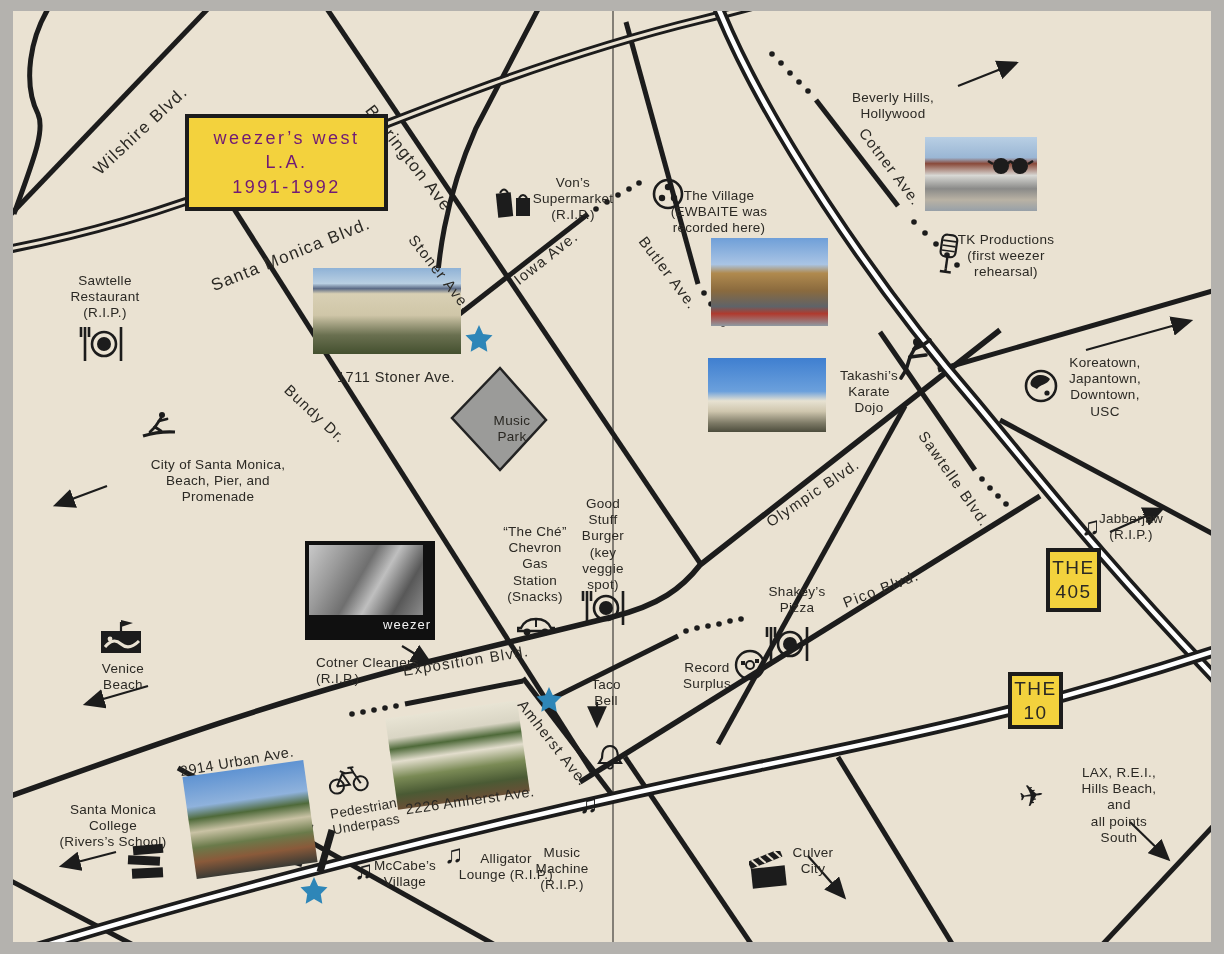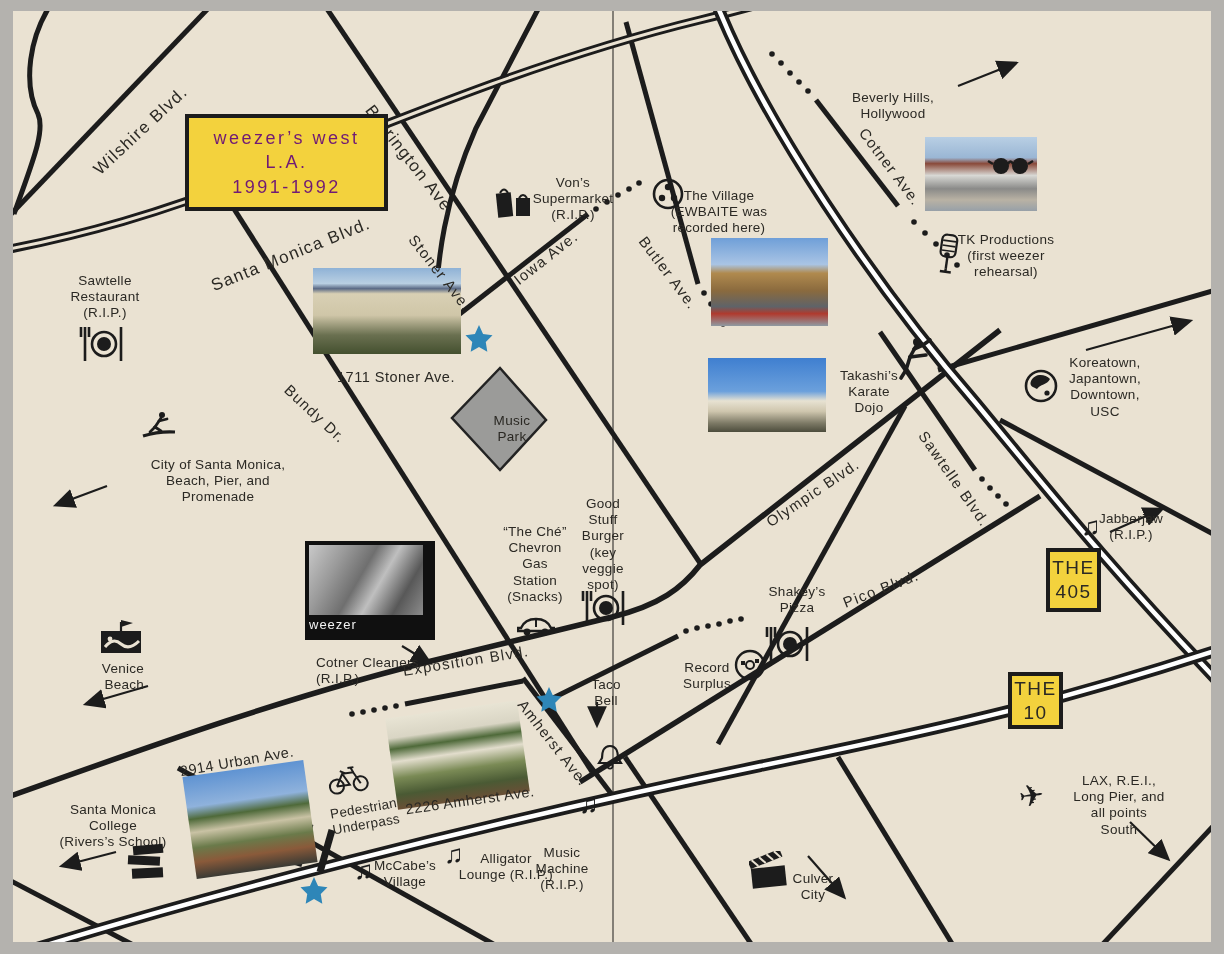"weezer" div.photo { text-align: none -> right }
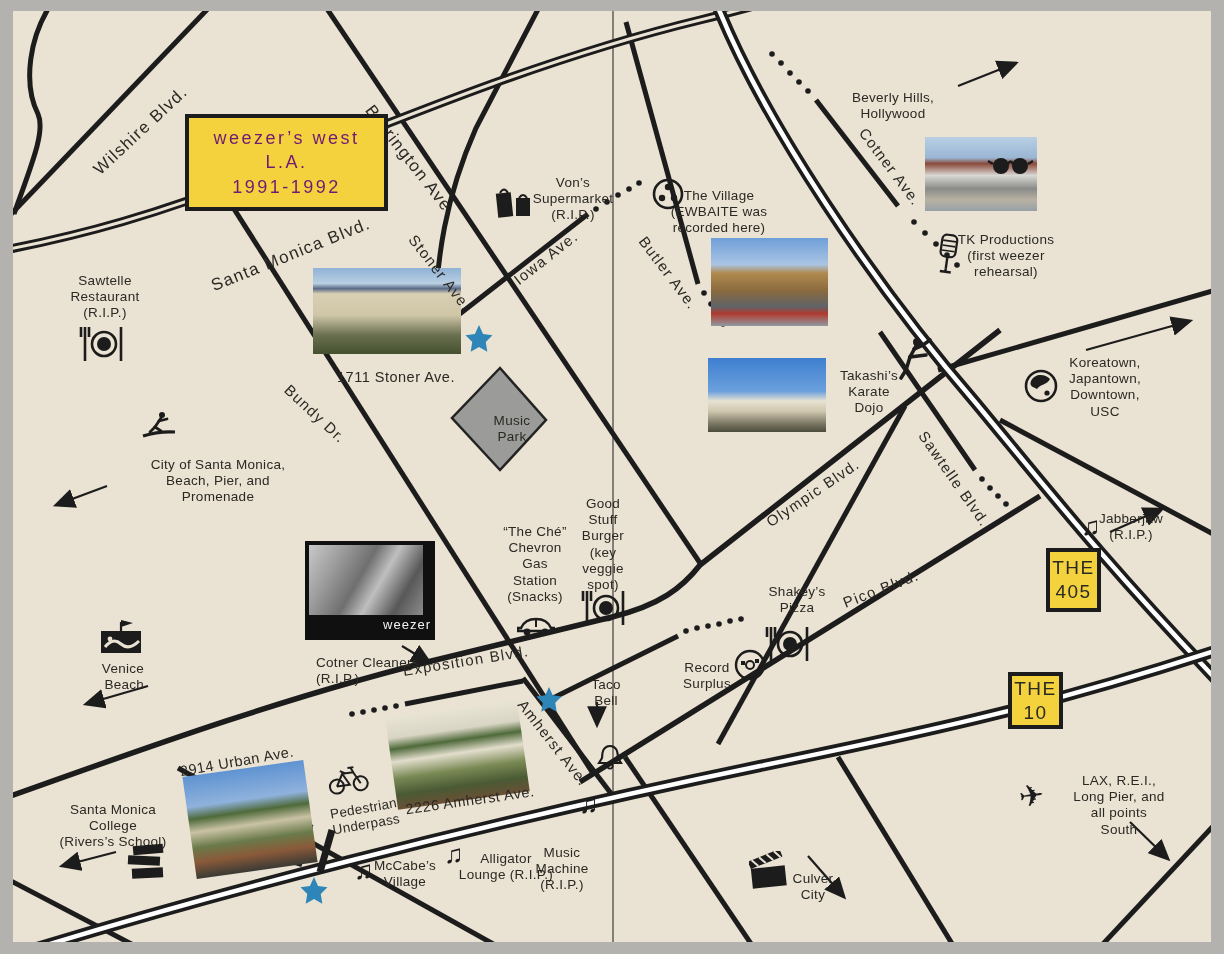"Venice" div.lbl { text-align: right -> none }
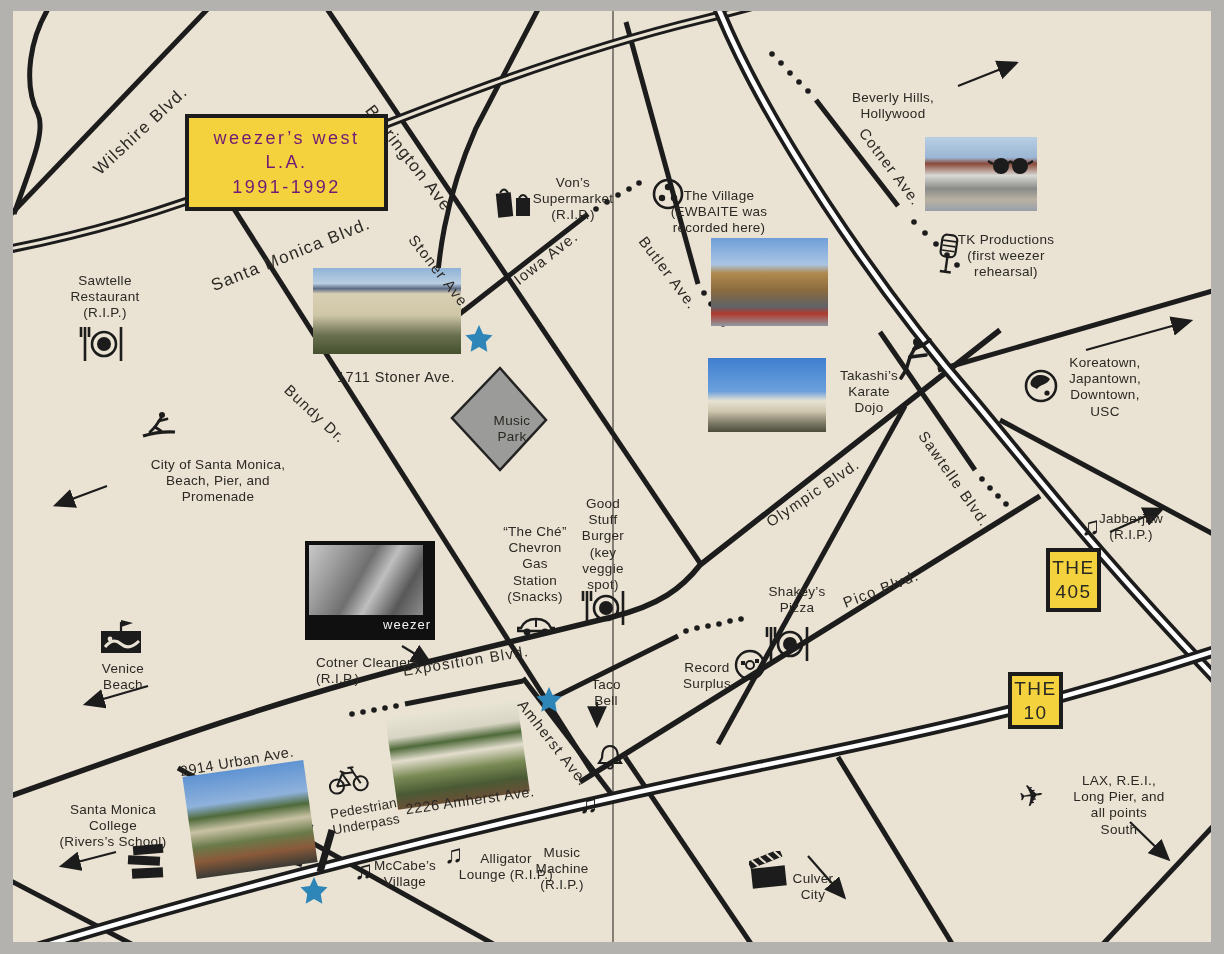"LAX, R.E.I.," div.lbl { text: Long Pier -> Hills Beach }
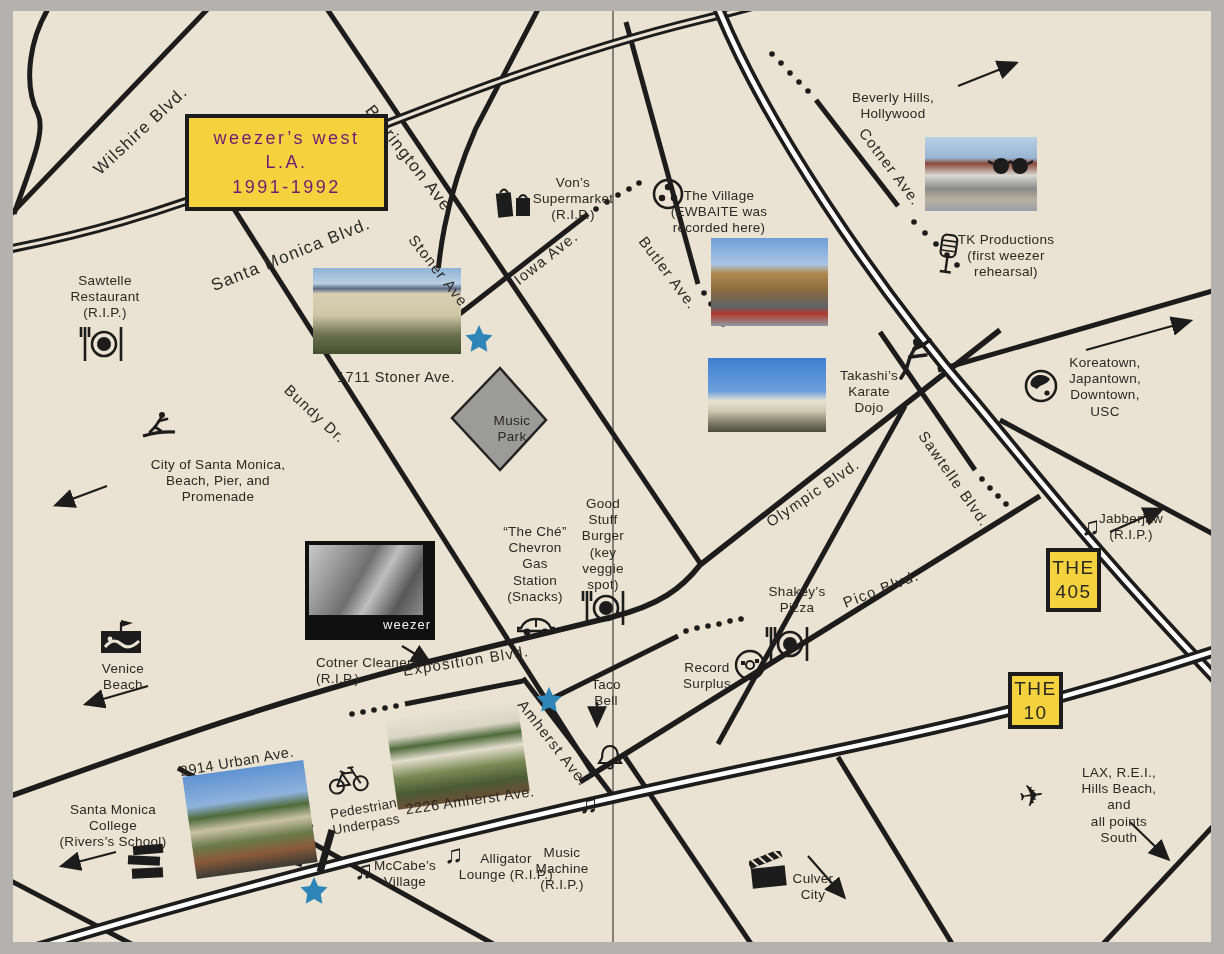"Culver" div.lbl { margin-top: 26px -> none }
